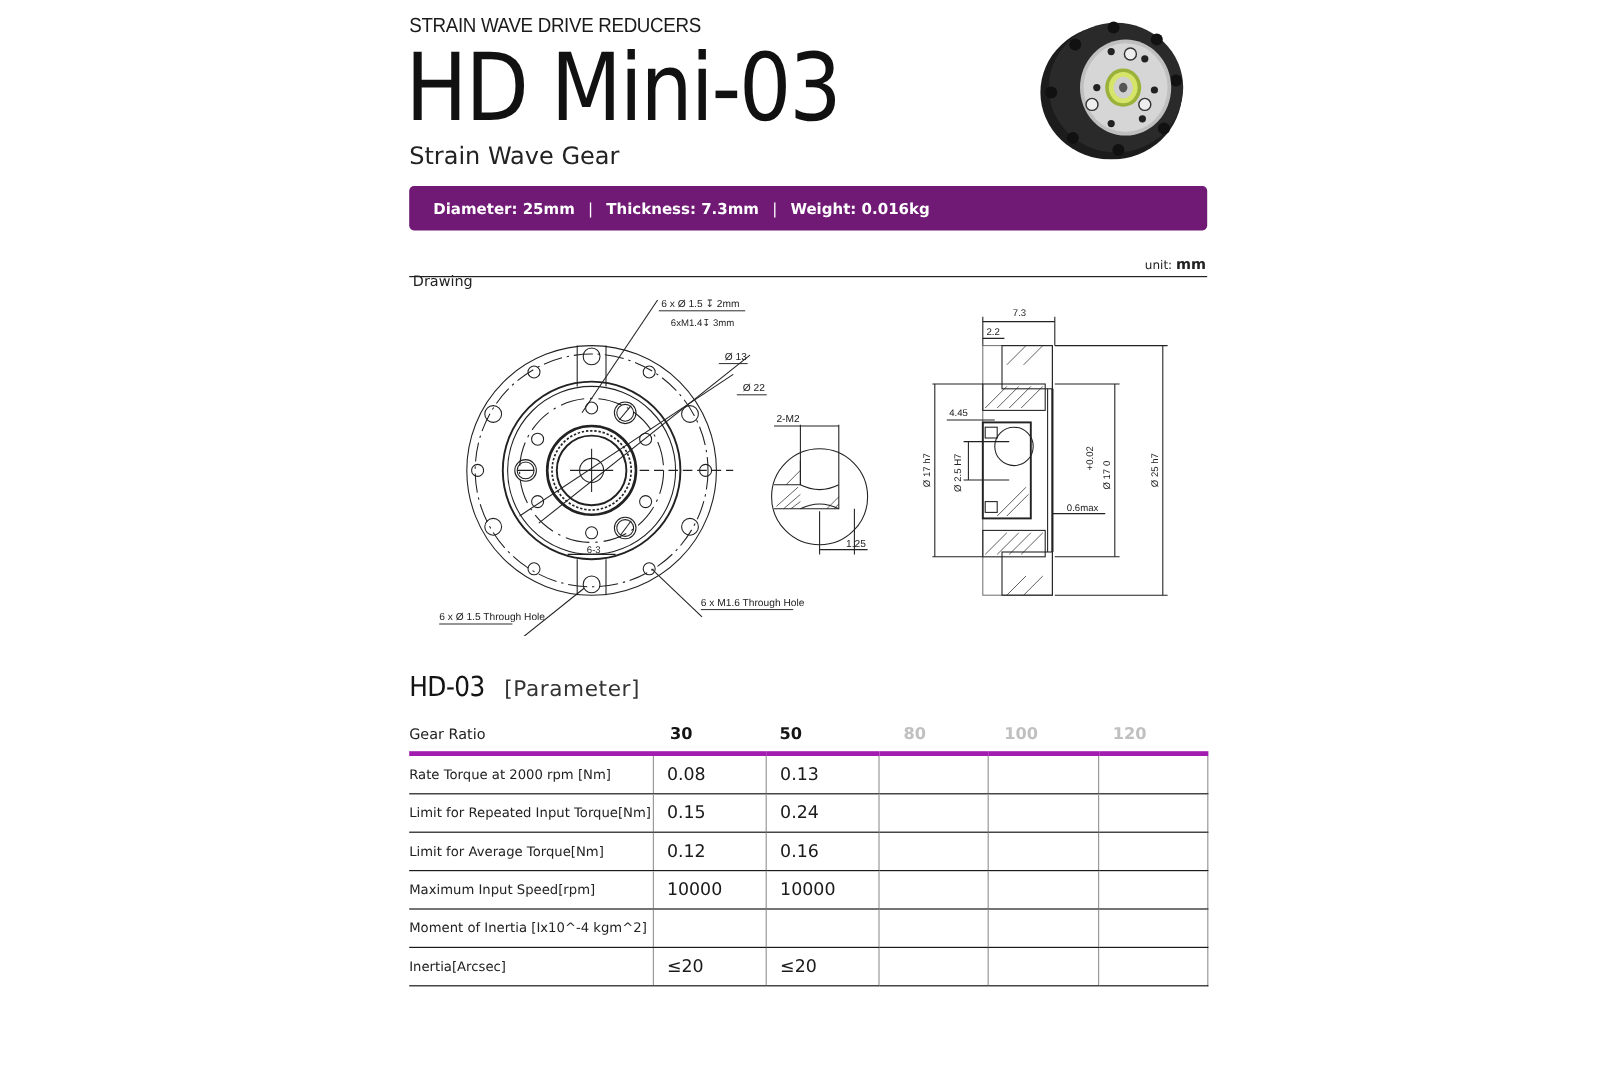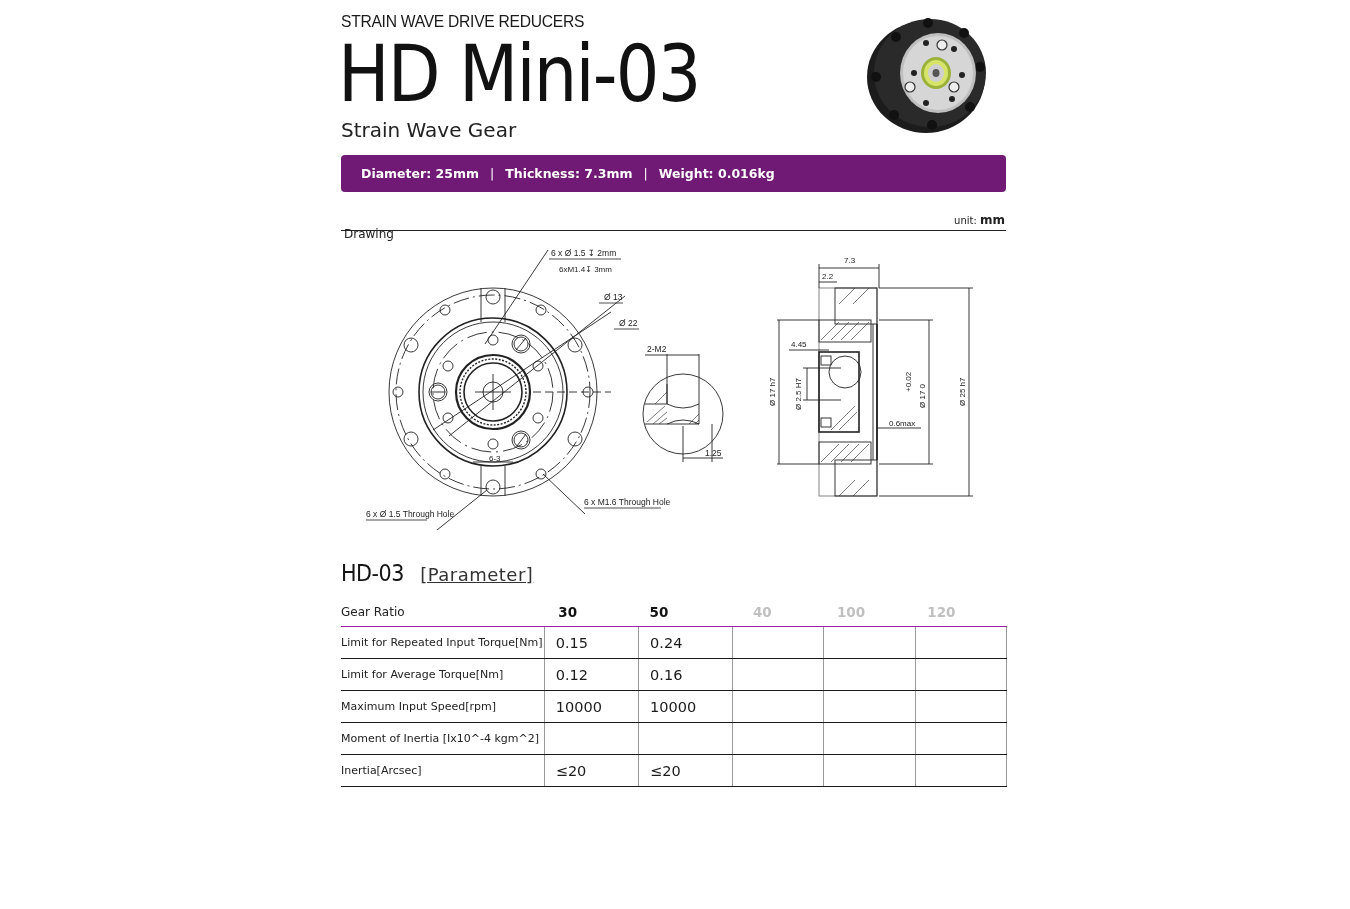"[Parameter]" .param-sub { text-decoration: underline -> none }
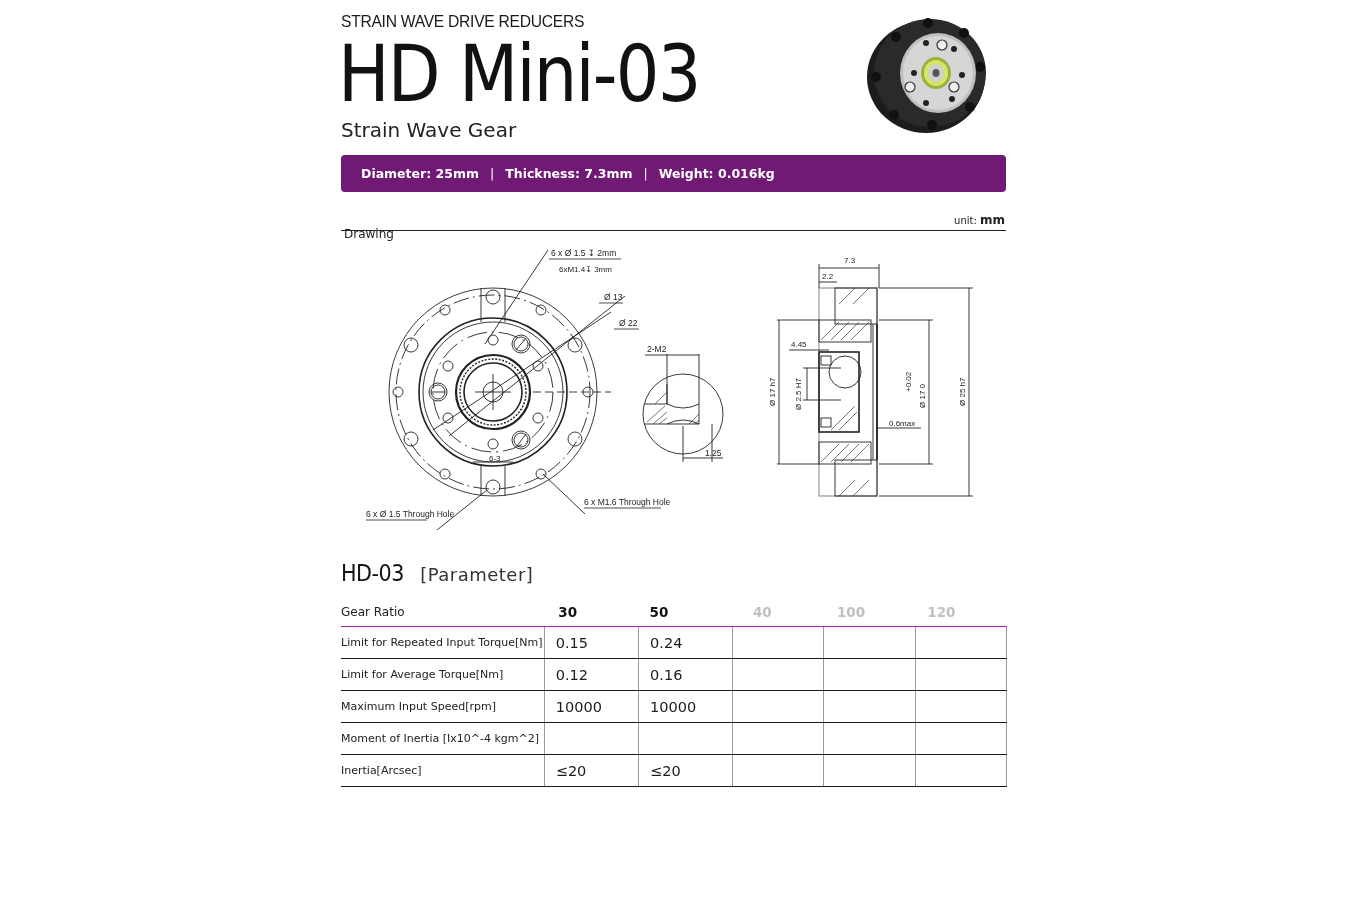"Gear Ratio" table.params th { border-bottom: 1px solid #a21caf -> 4px solid #a21caf }
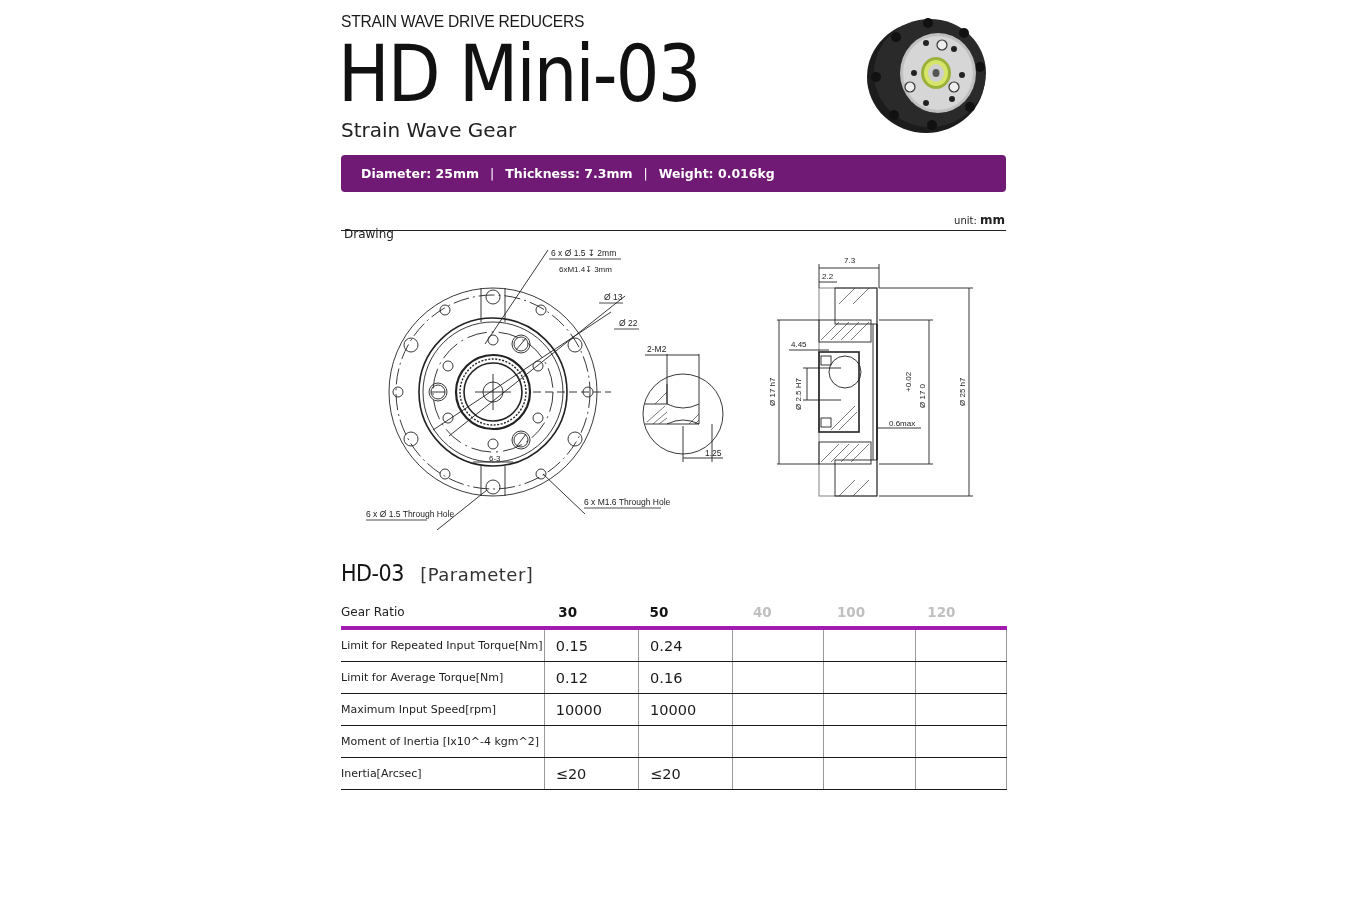"40" th.c3 { text: 40 -> 80 }
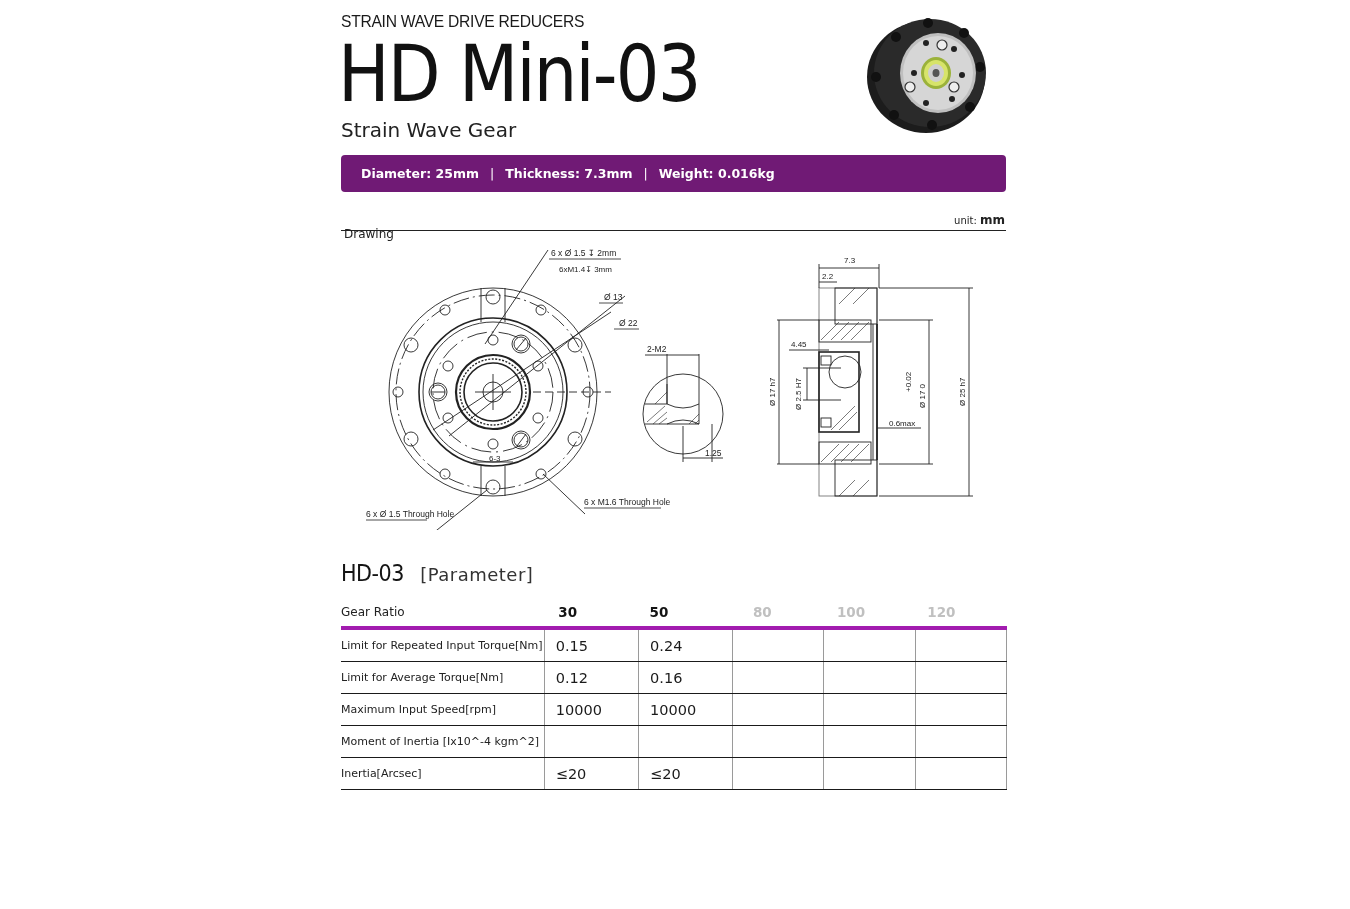"Rate Torque at 2000 rpm" tr { html: none -> <tr> <td>Rate Torque at 2000 rpm [Nm]</td> <td>0.08</td> <td>0.13</td> <td></td> <td></td> <td></td> </tr> }
